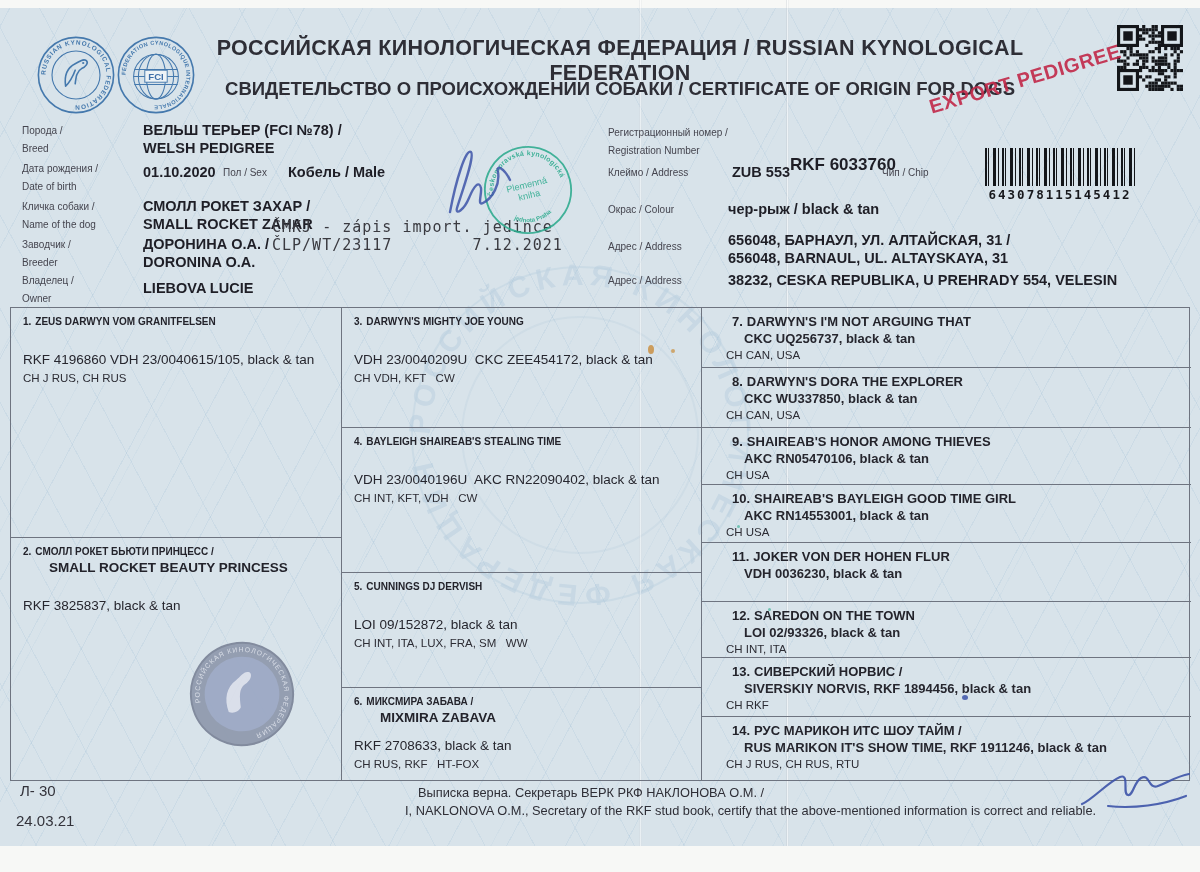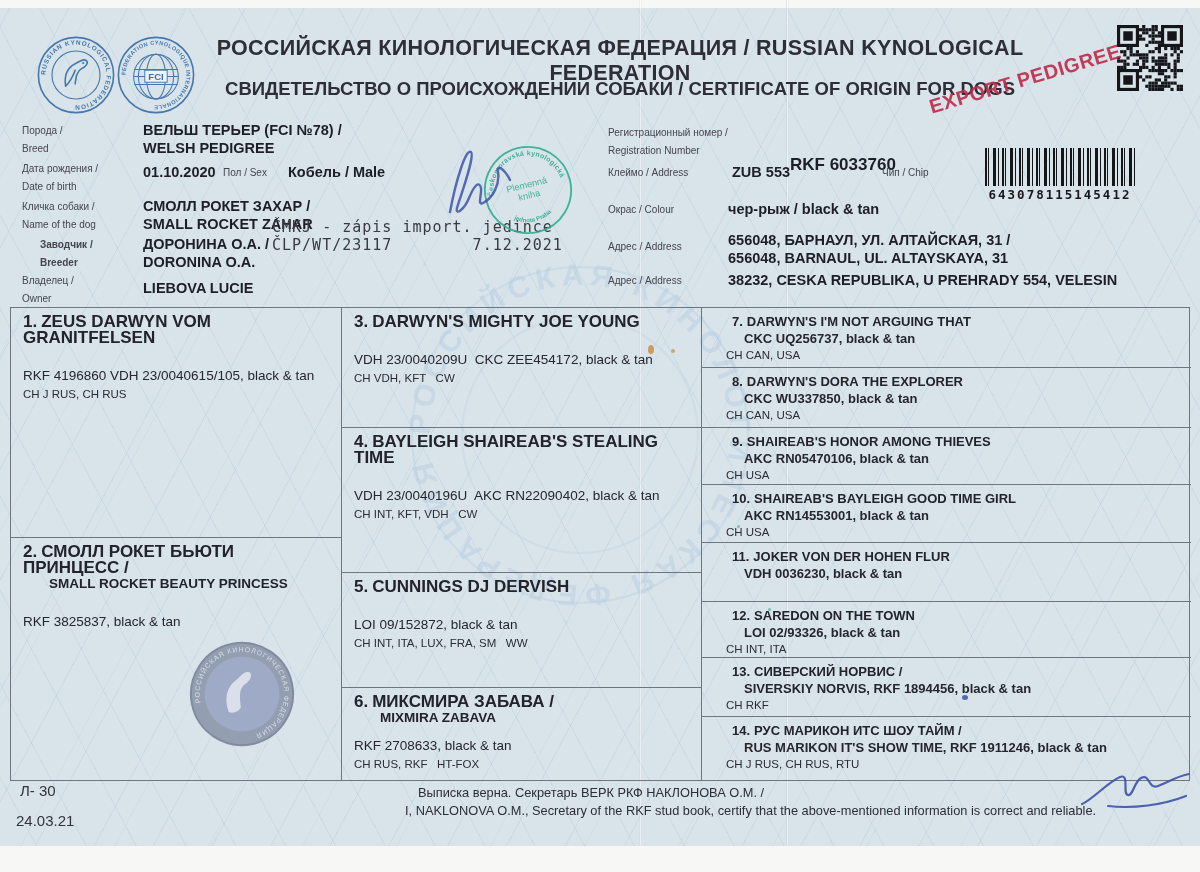"Заводчик /" div.abs { font-weight: bold -> none; left: 40px -> 22px }
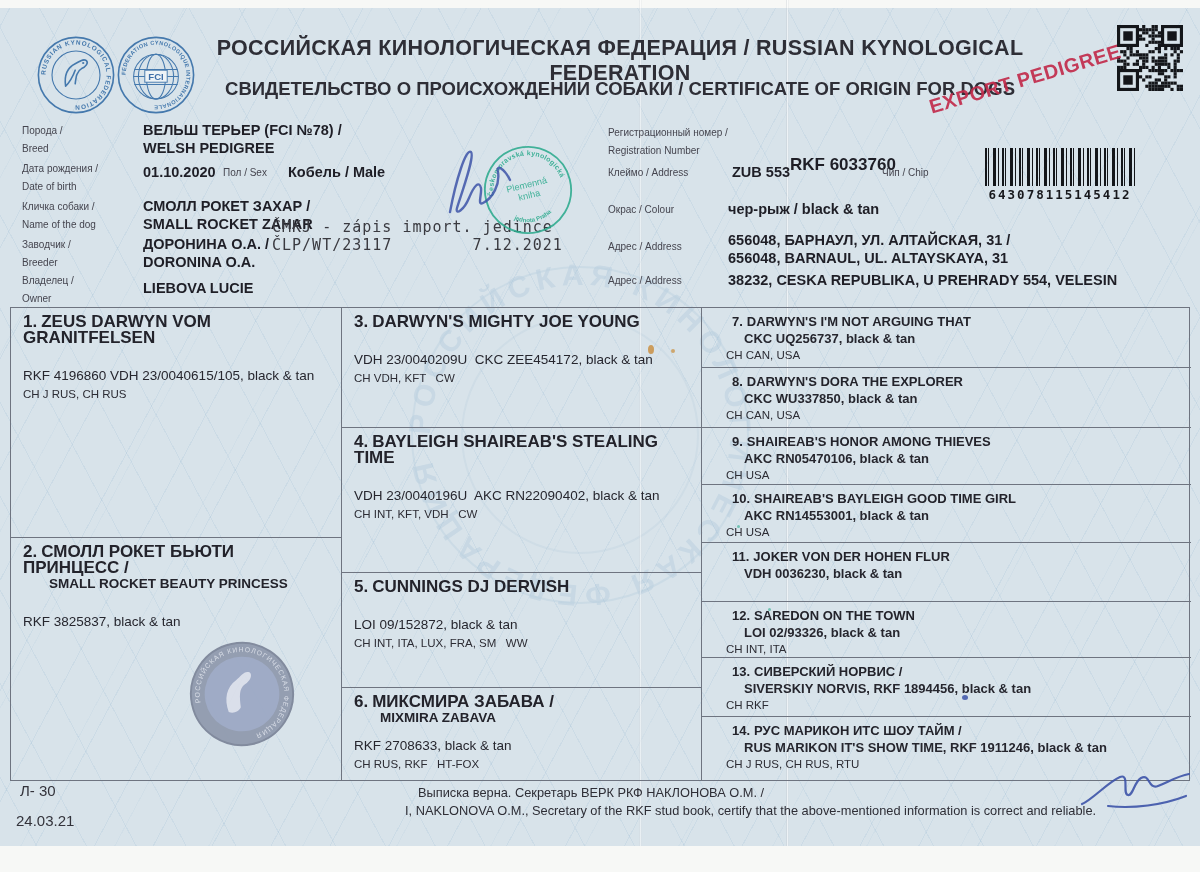"1. ZEUS DARWYN VOM GRANITFELSEN" .nm { font-size: 17px -> 10px }
